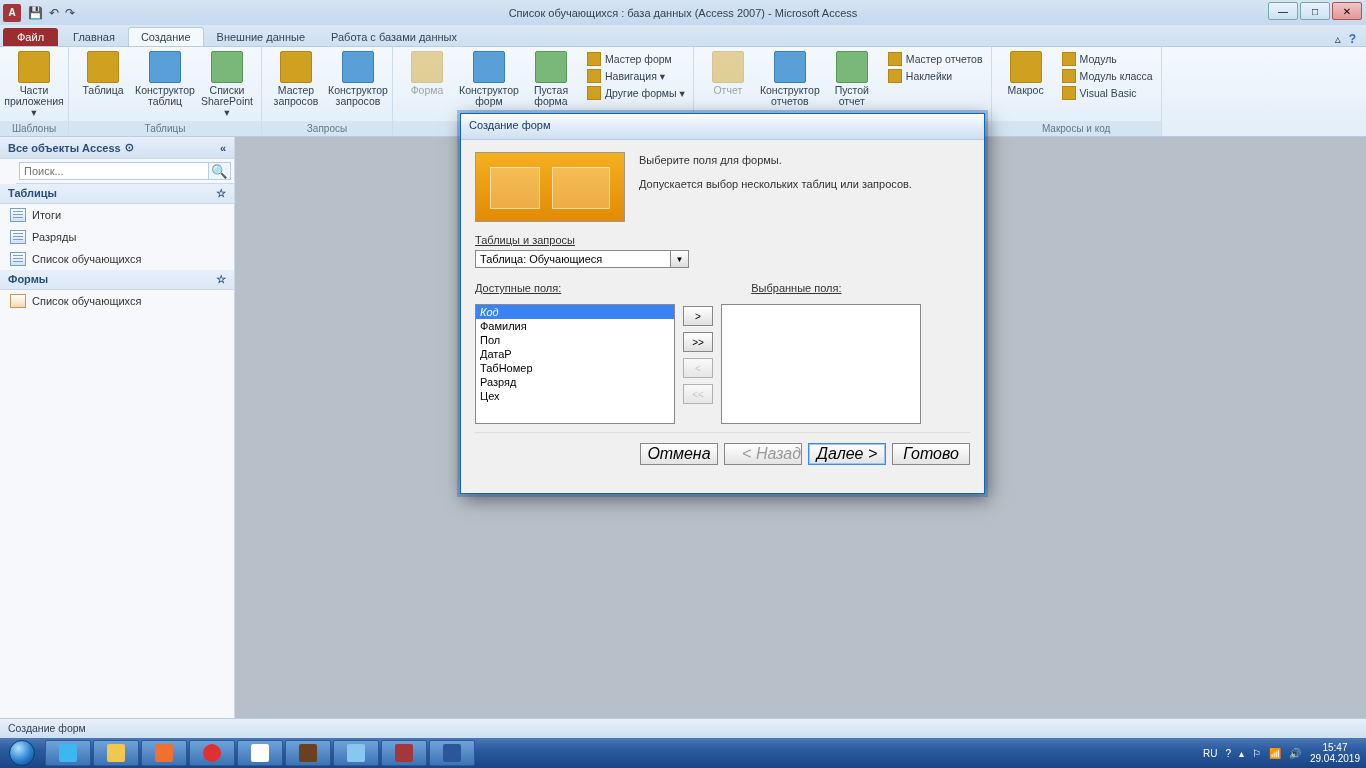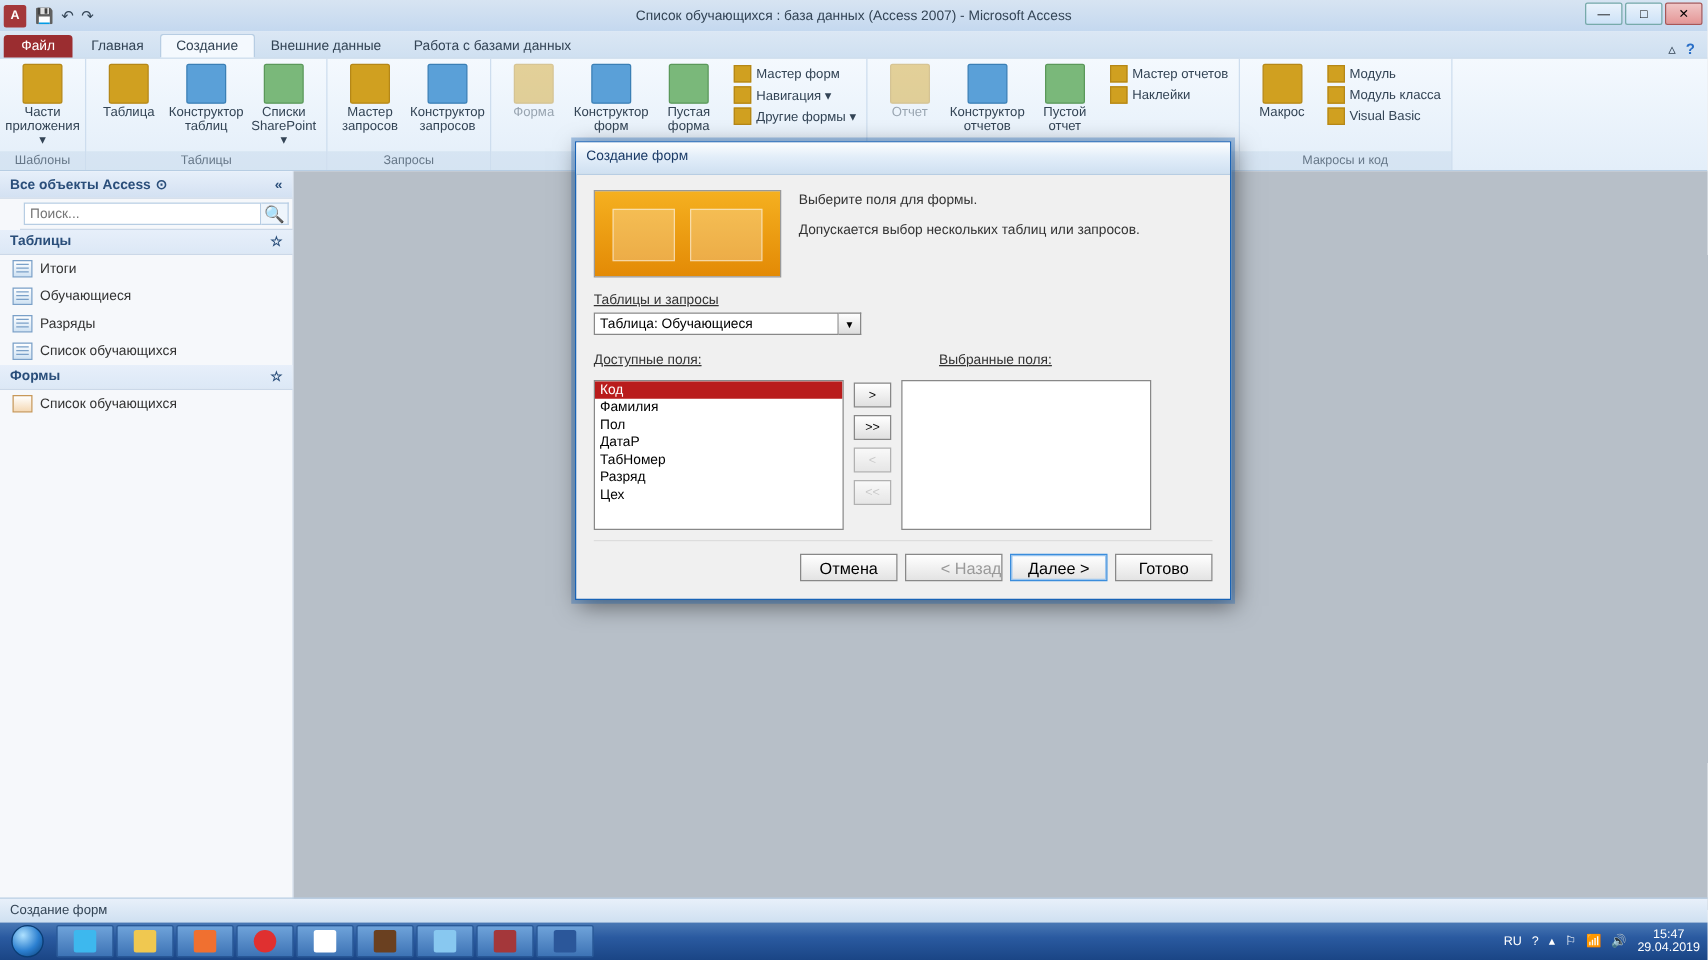"Выберите поля для формы." .dlgbody { padding: 12px 14px 10px -> 12px 14px 24px }
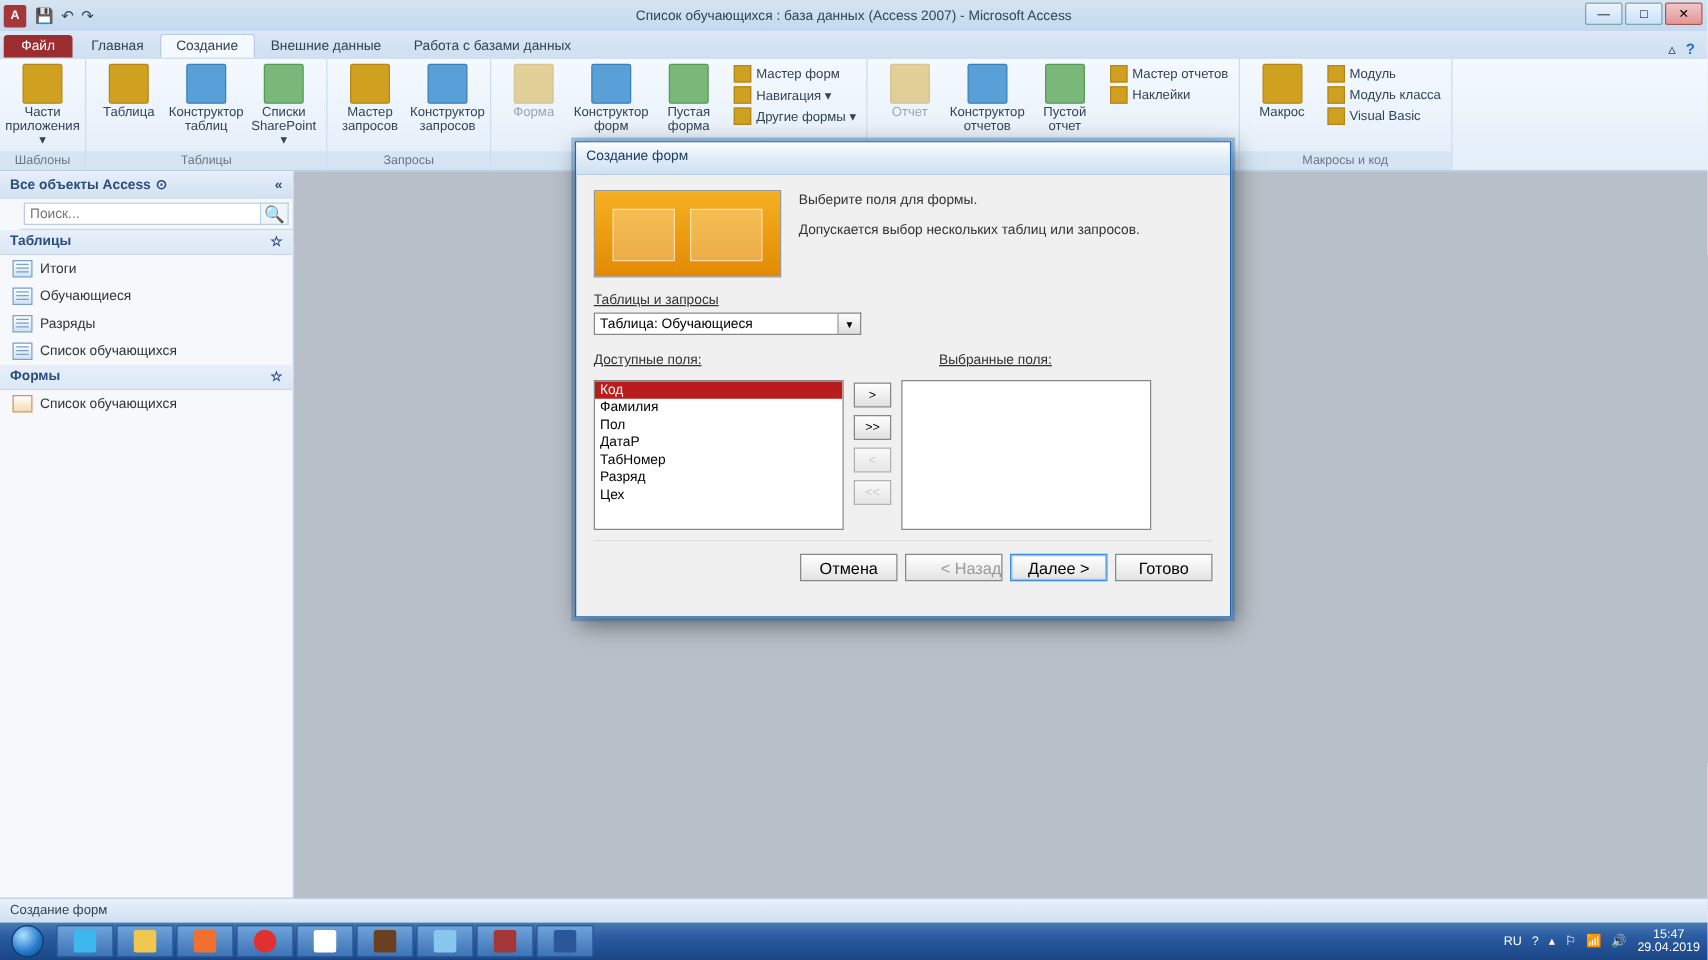"Обучающиеся" div.navitem { html: <div> <span></span> <span>Обучающиеся</span> </div> -> none }
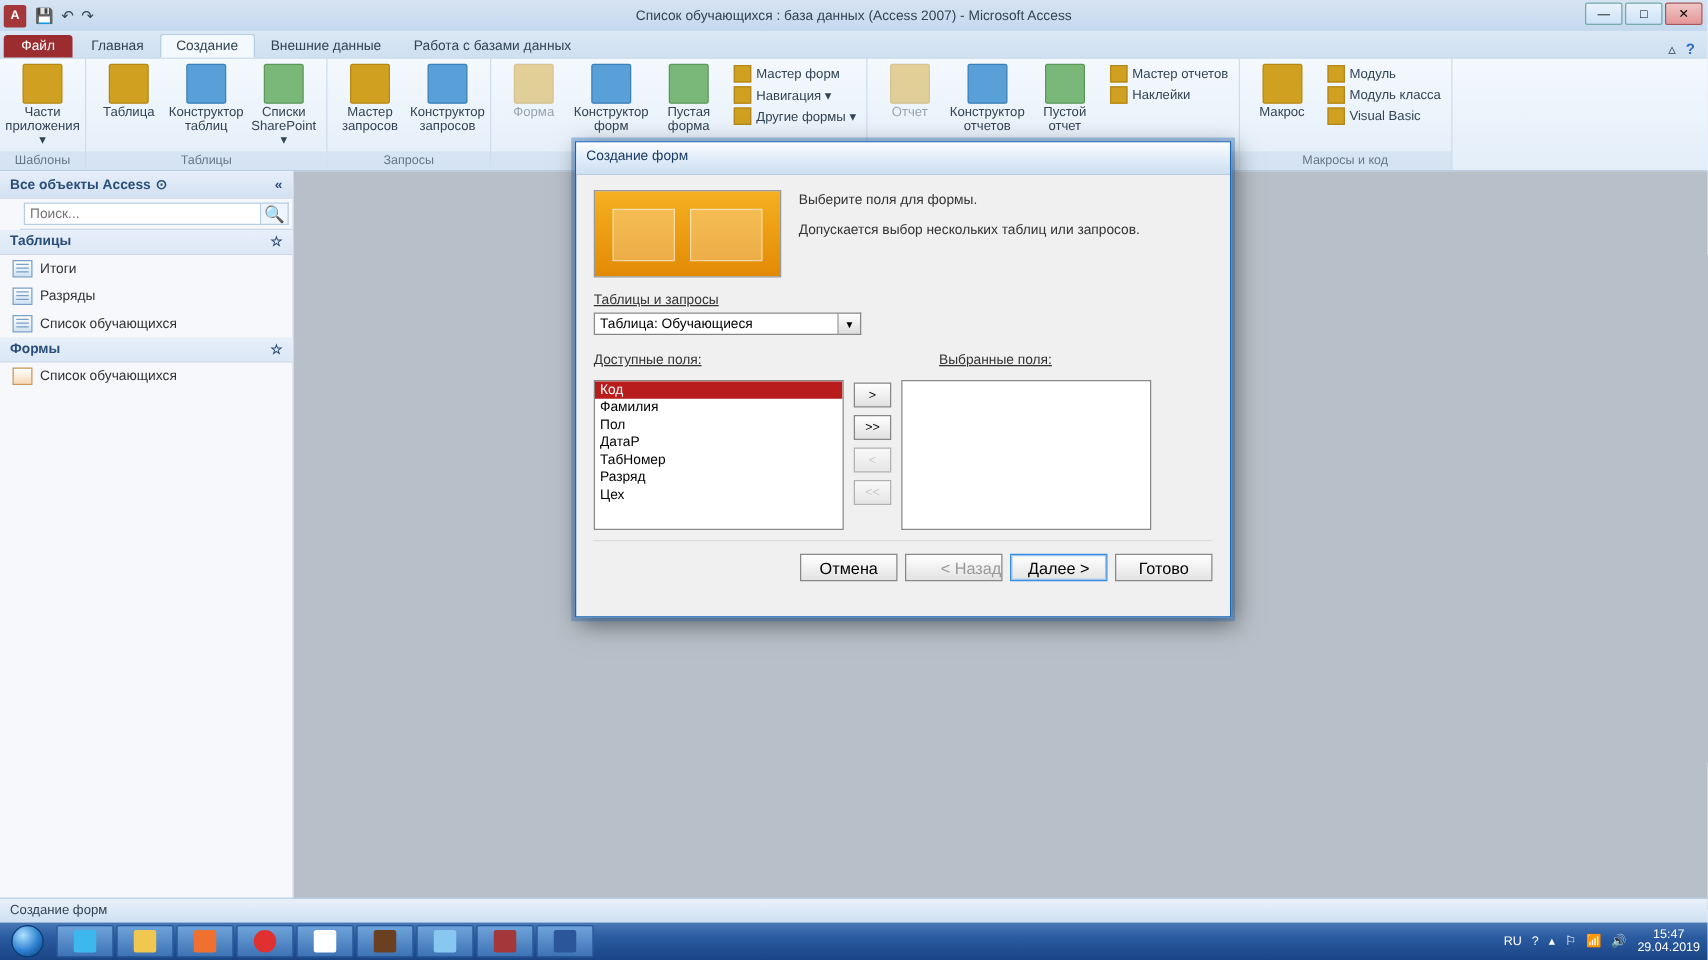"Код" .lst .sel { background: #b91c1c -> #3b82f6; font-style: none -> italic }
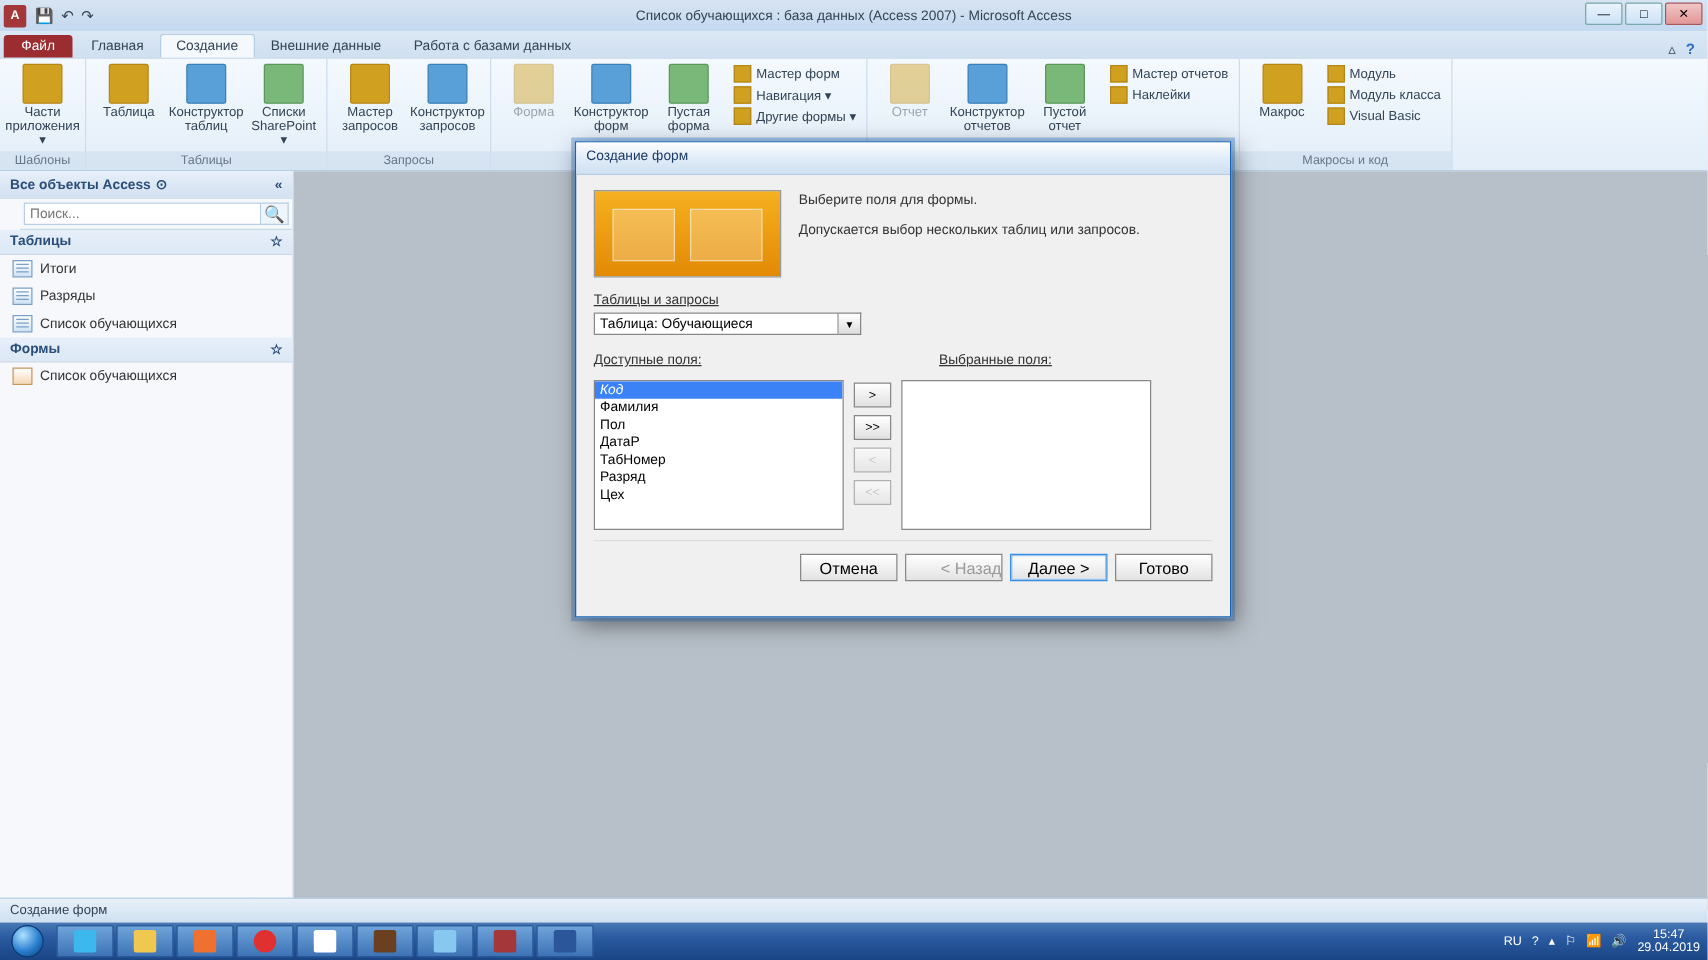"Отмена" .dlgbtns button { font-size: 13px -> 16px; font-style: none -> italic }
